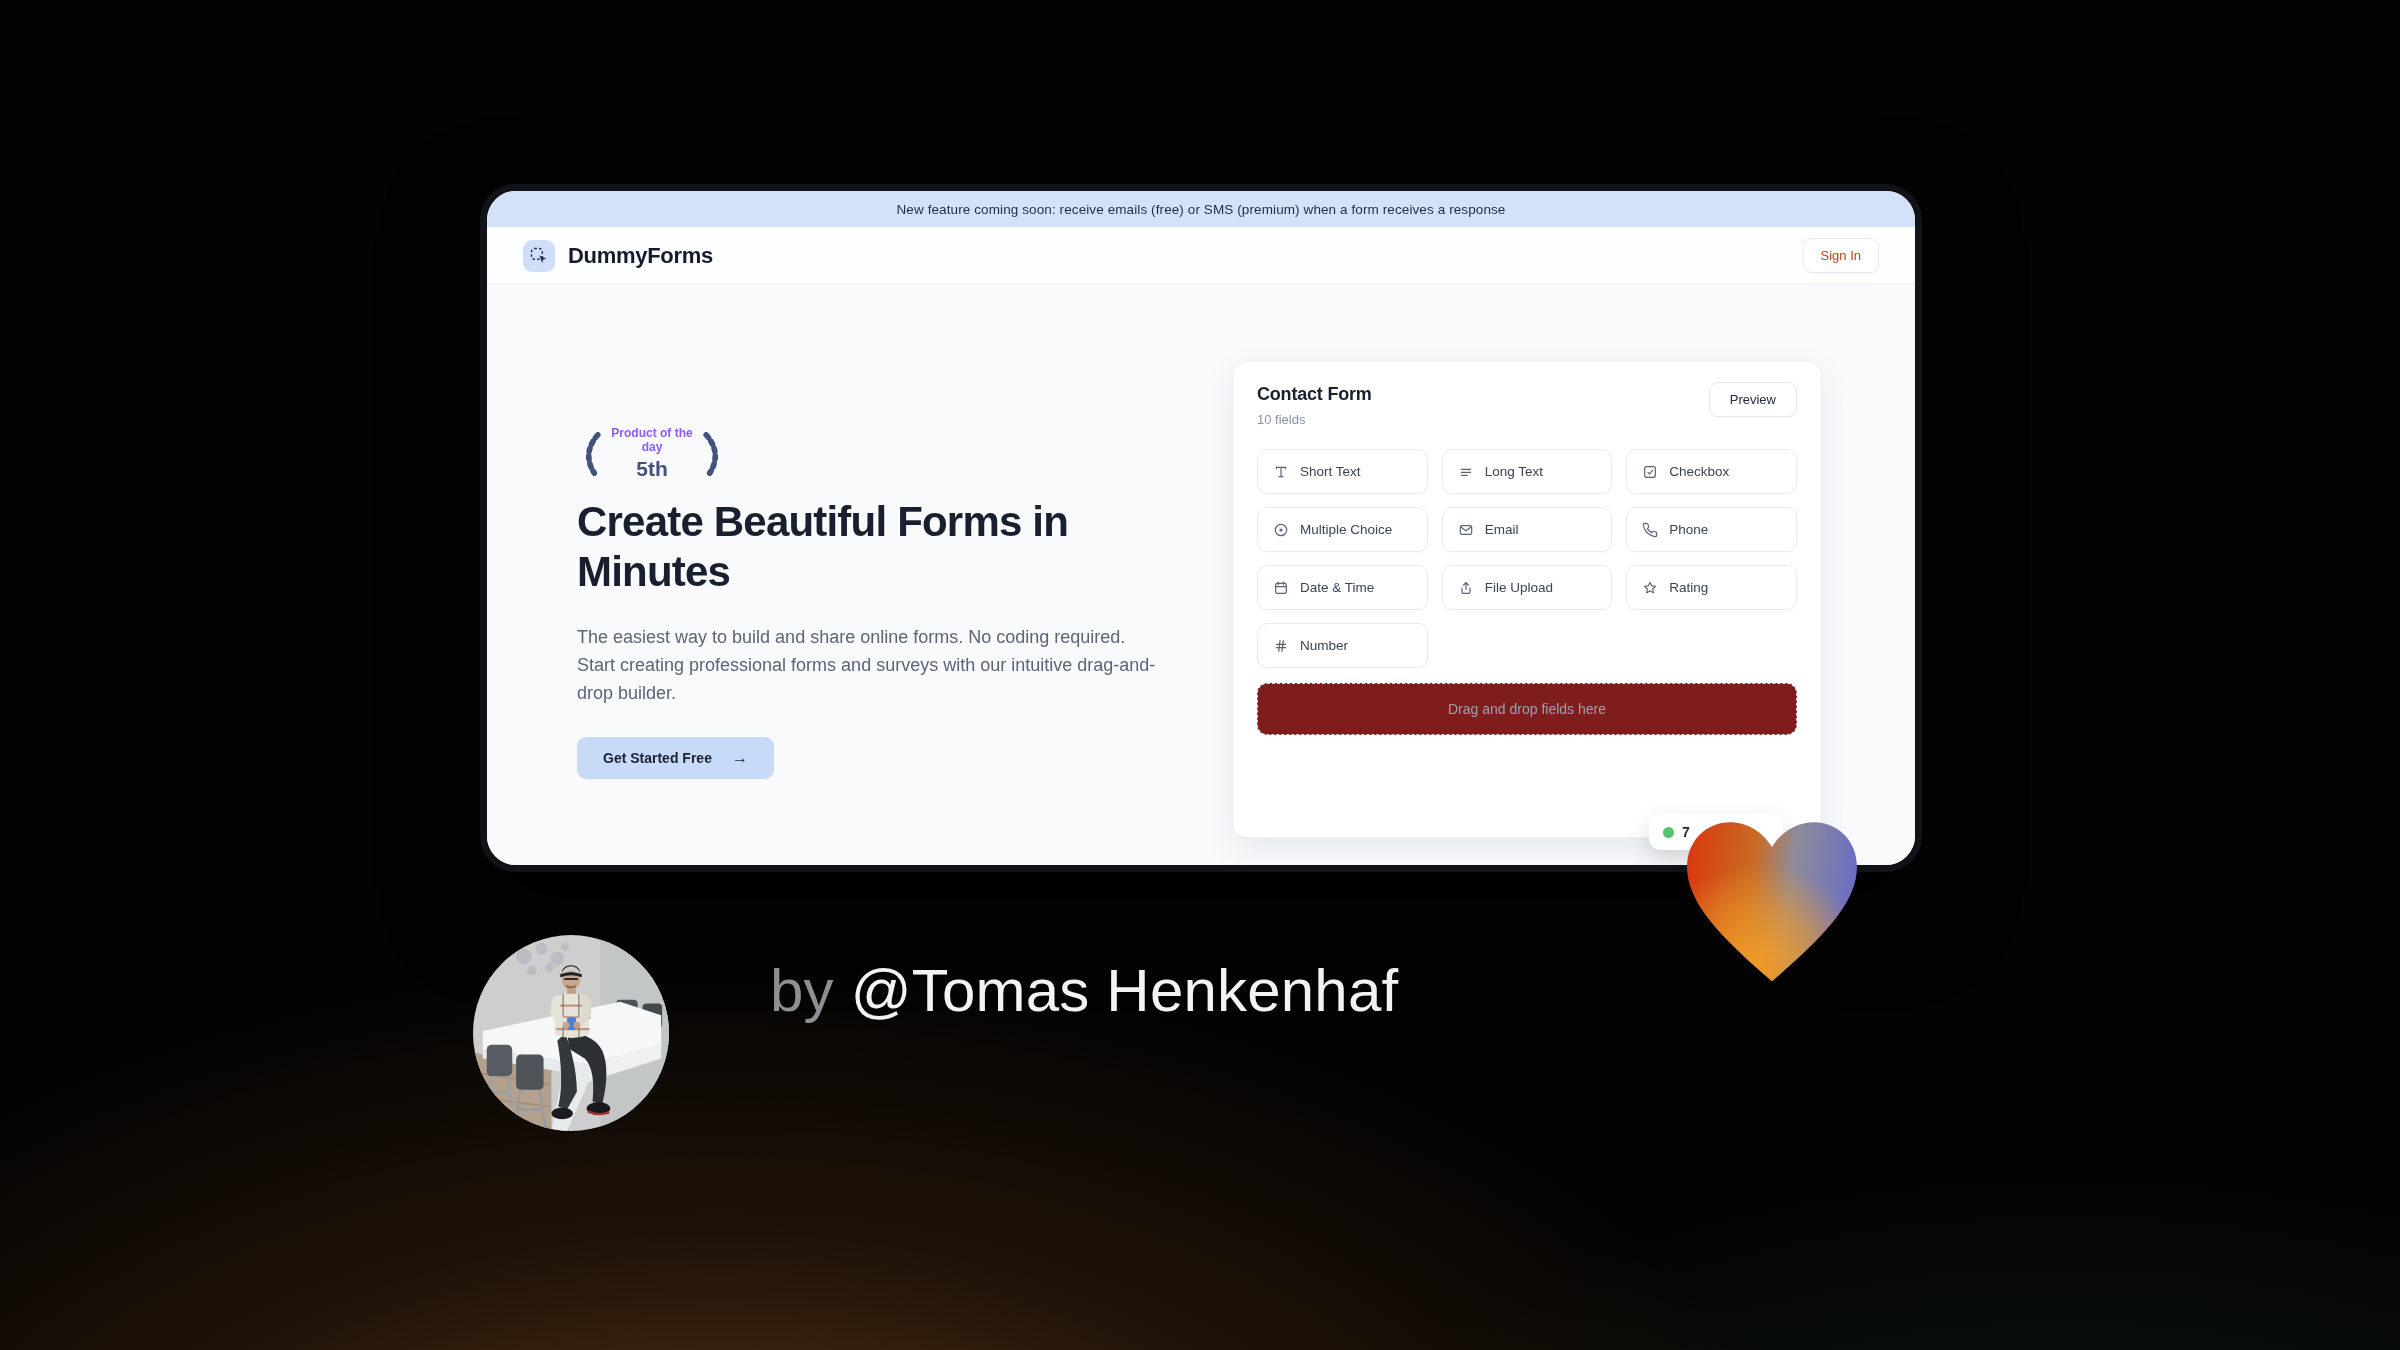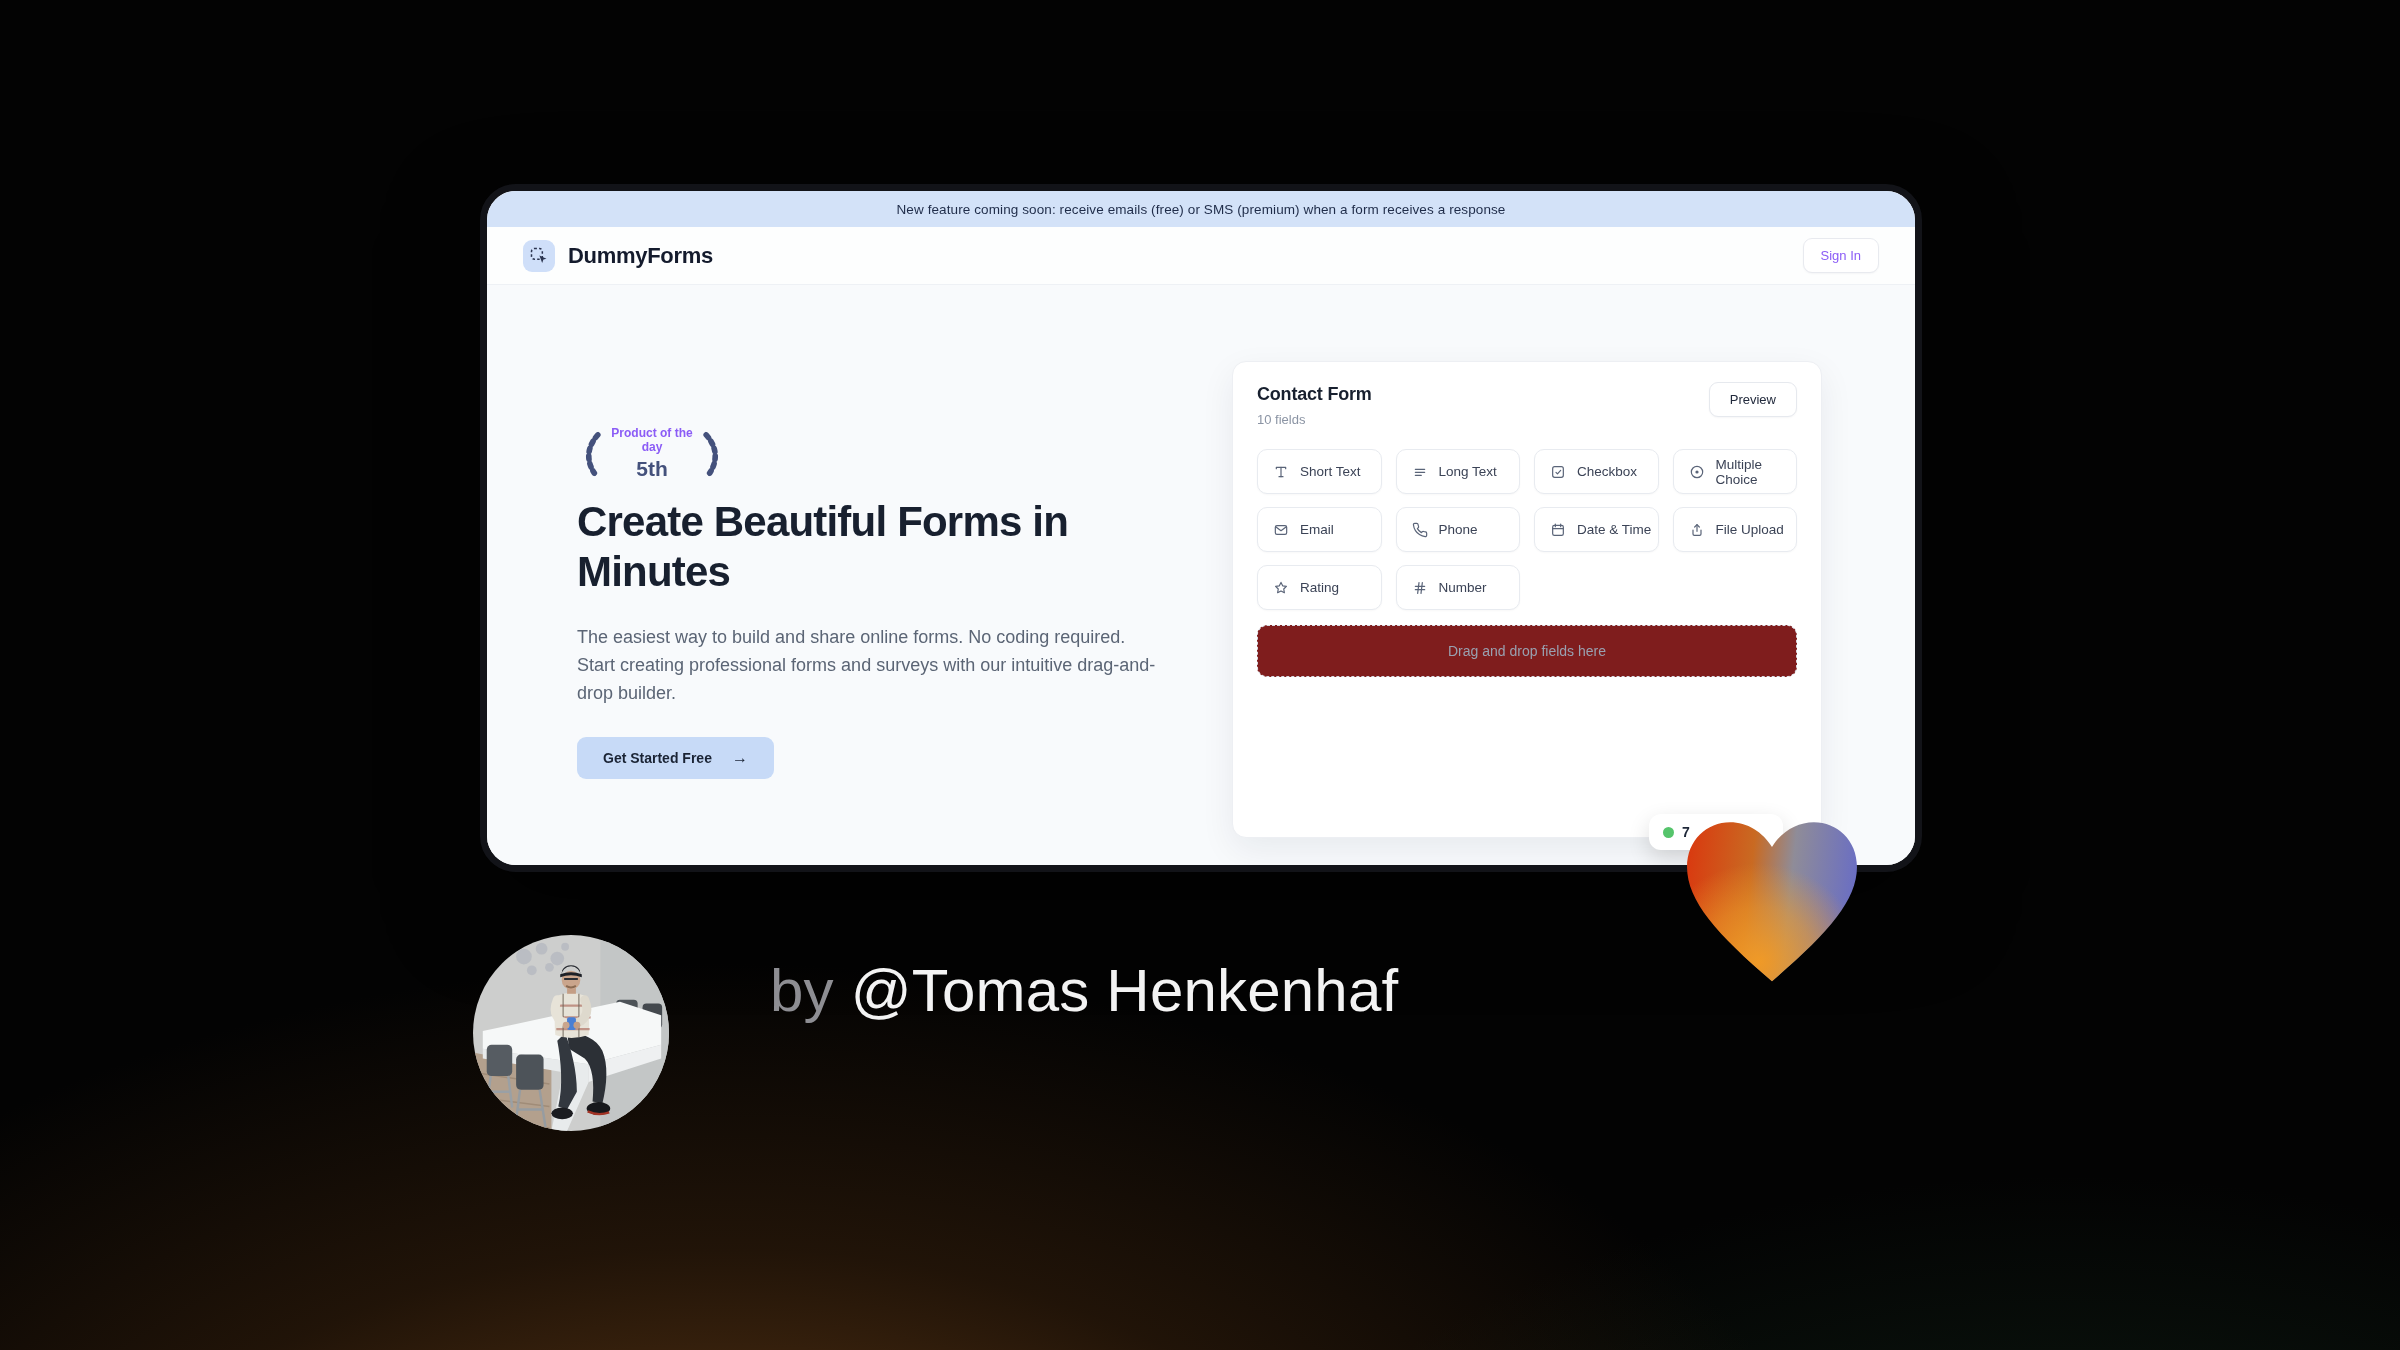"Sign In" .signin-btn { color: #8b5cf6 -> #c2410c }
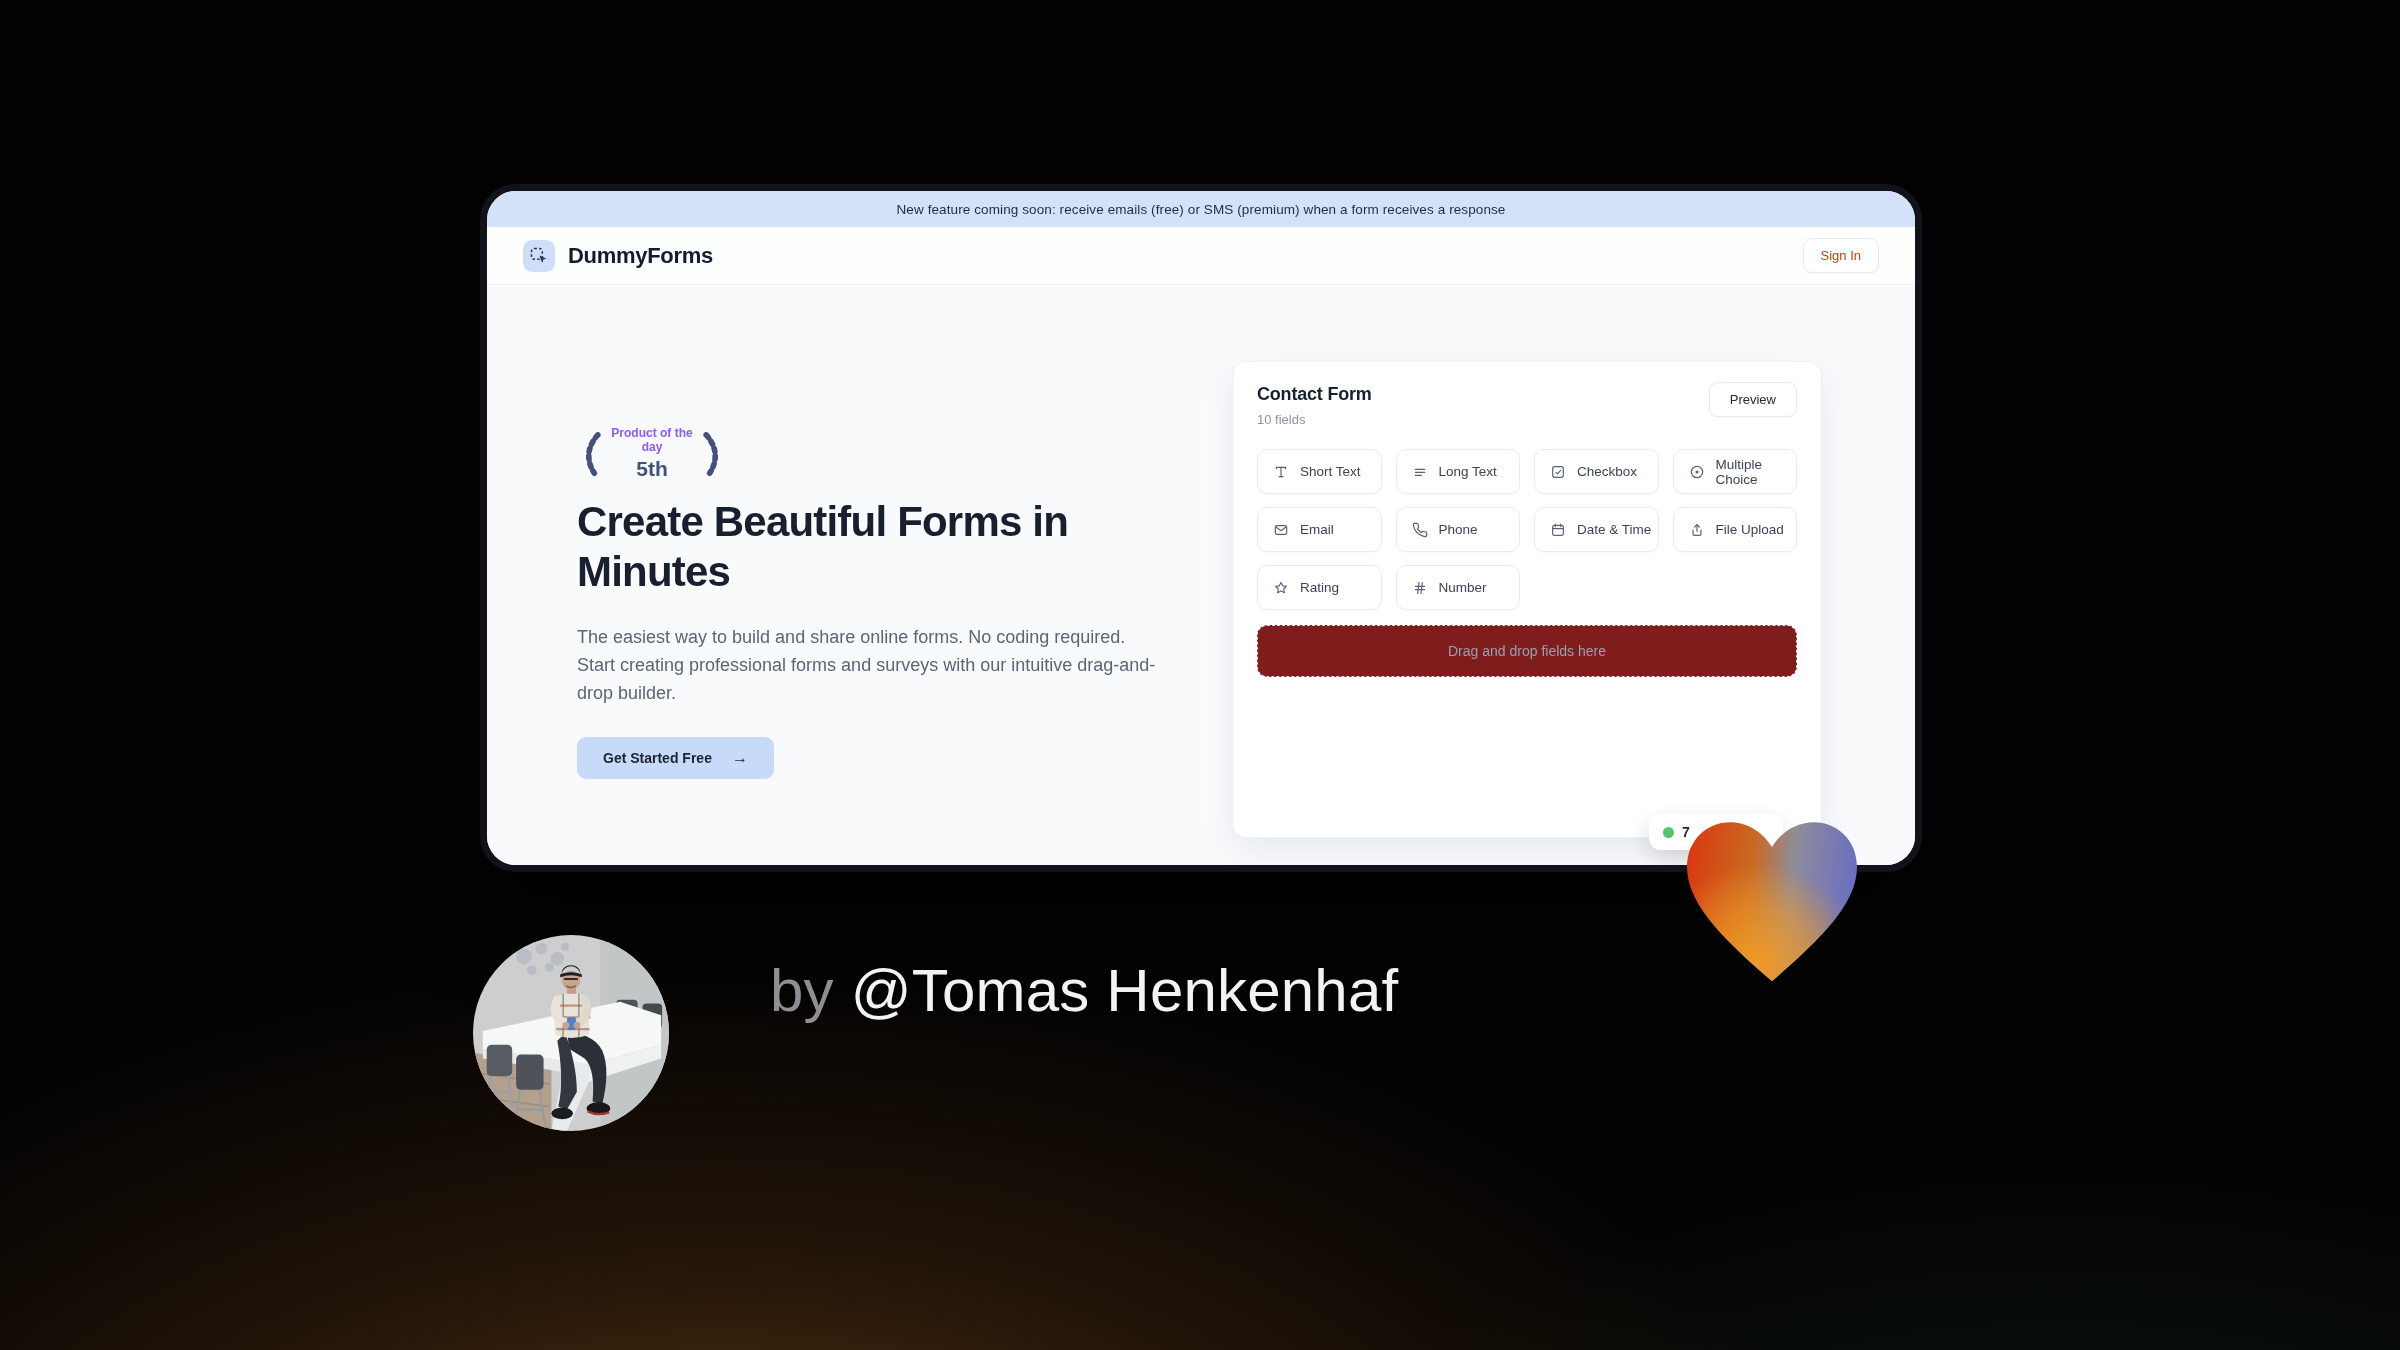"Short Text" .fields-grid { grid-template-columns: 1fr 1fr 1fr 1fr -> 1fr 1fr 1fr }
